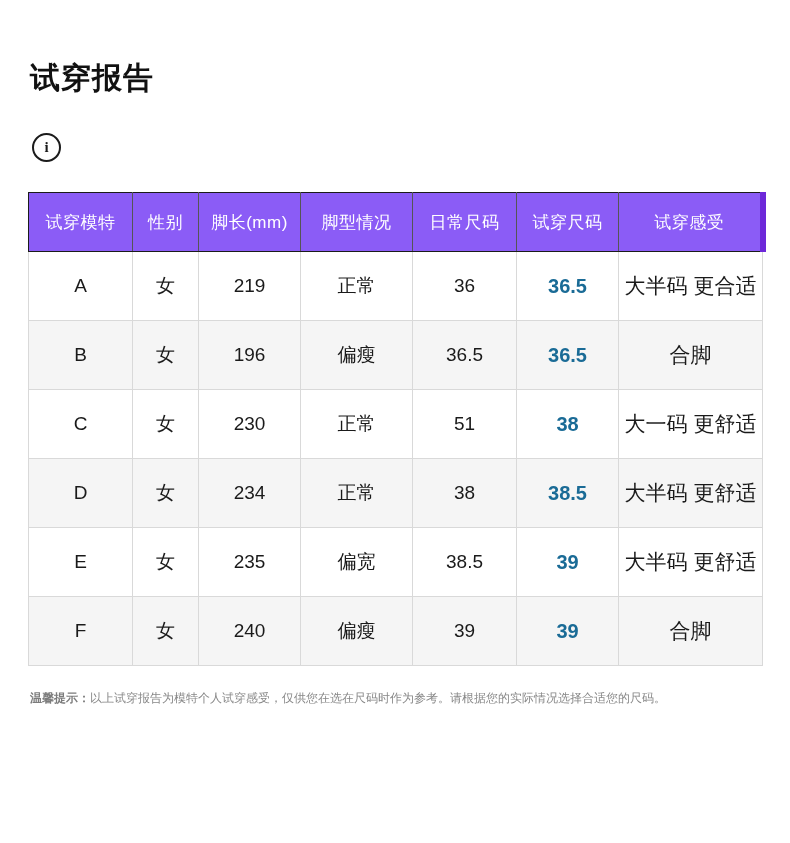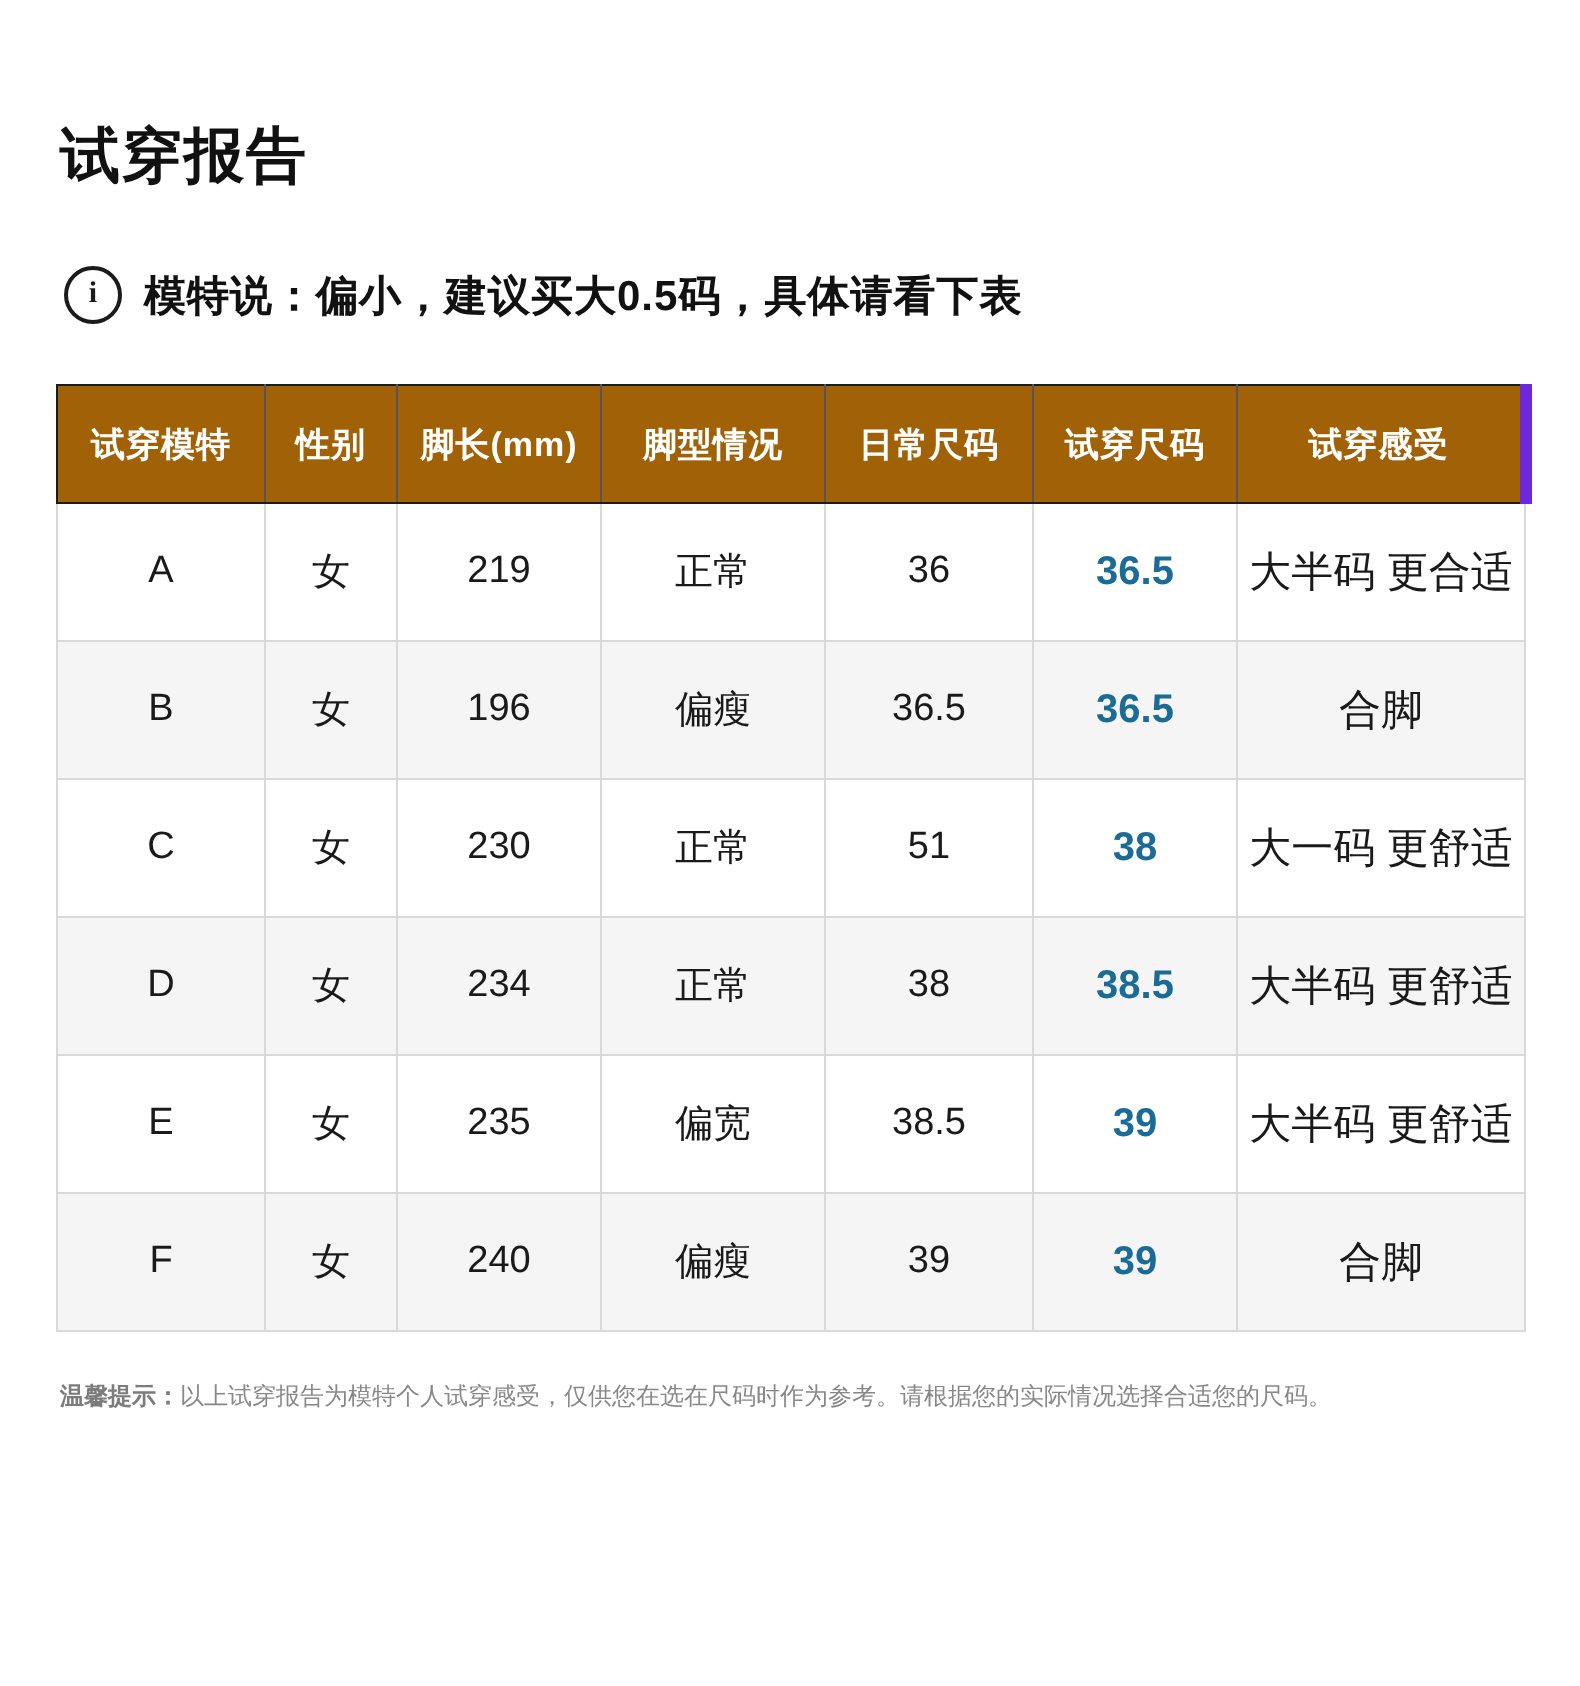"模特说：偏小，建议买大0.5码，具体请看下表" span.notice-text { html: <span>模特说：偏小，建议买大0.5码，具体请看下表</span> -> none }
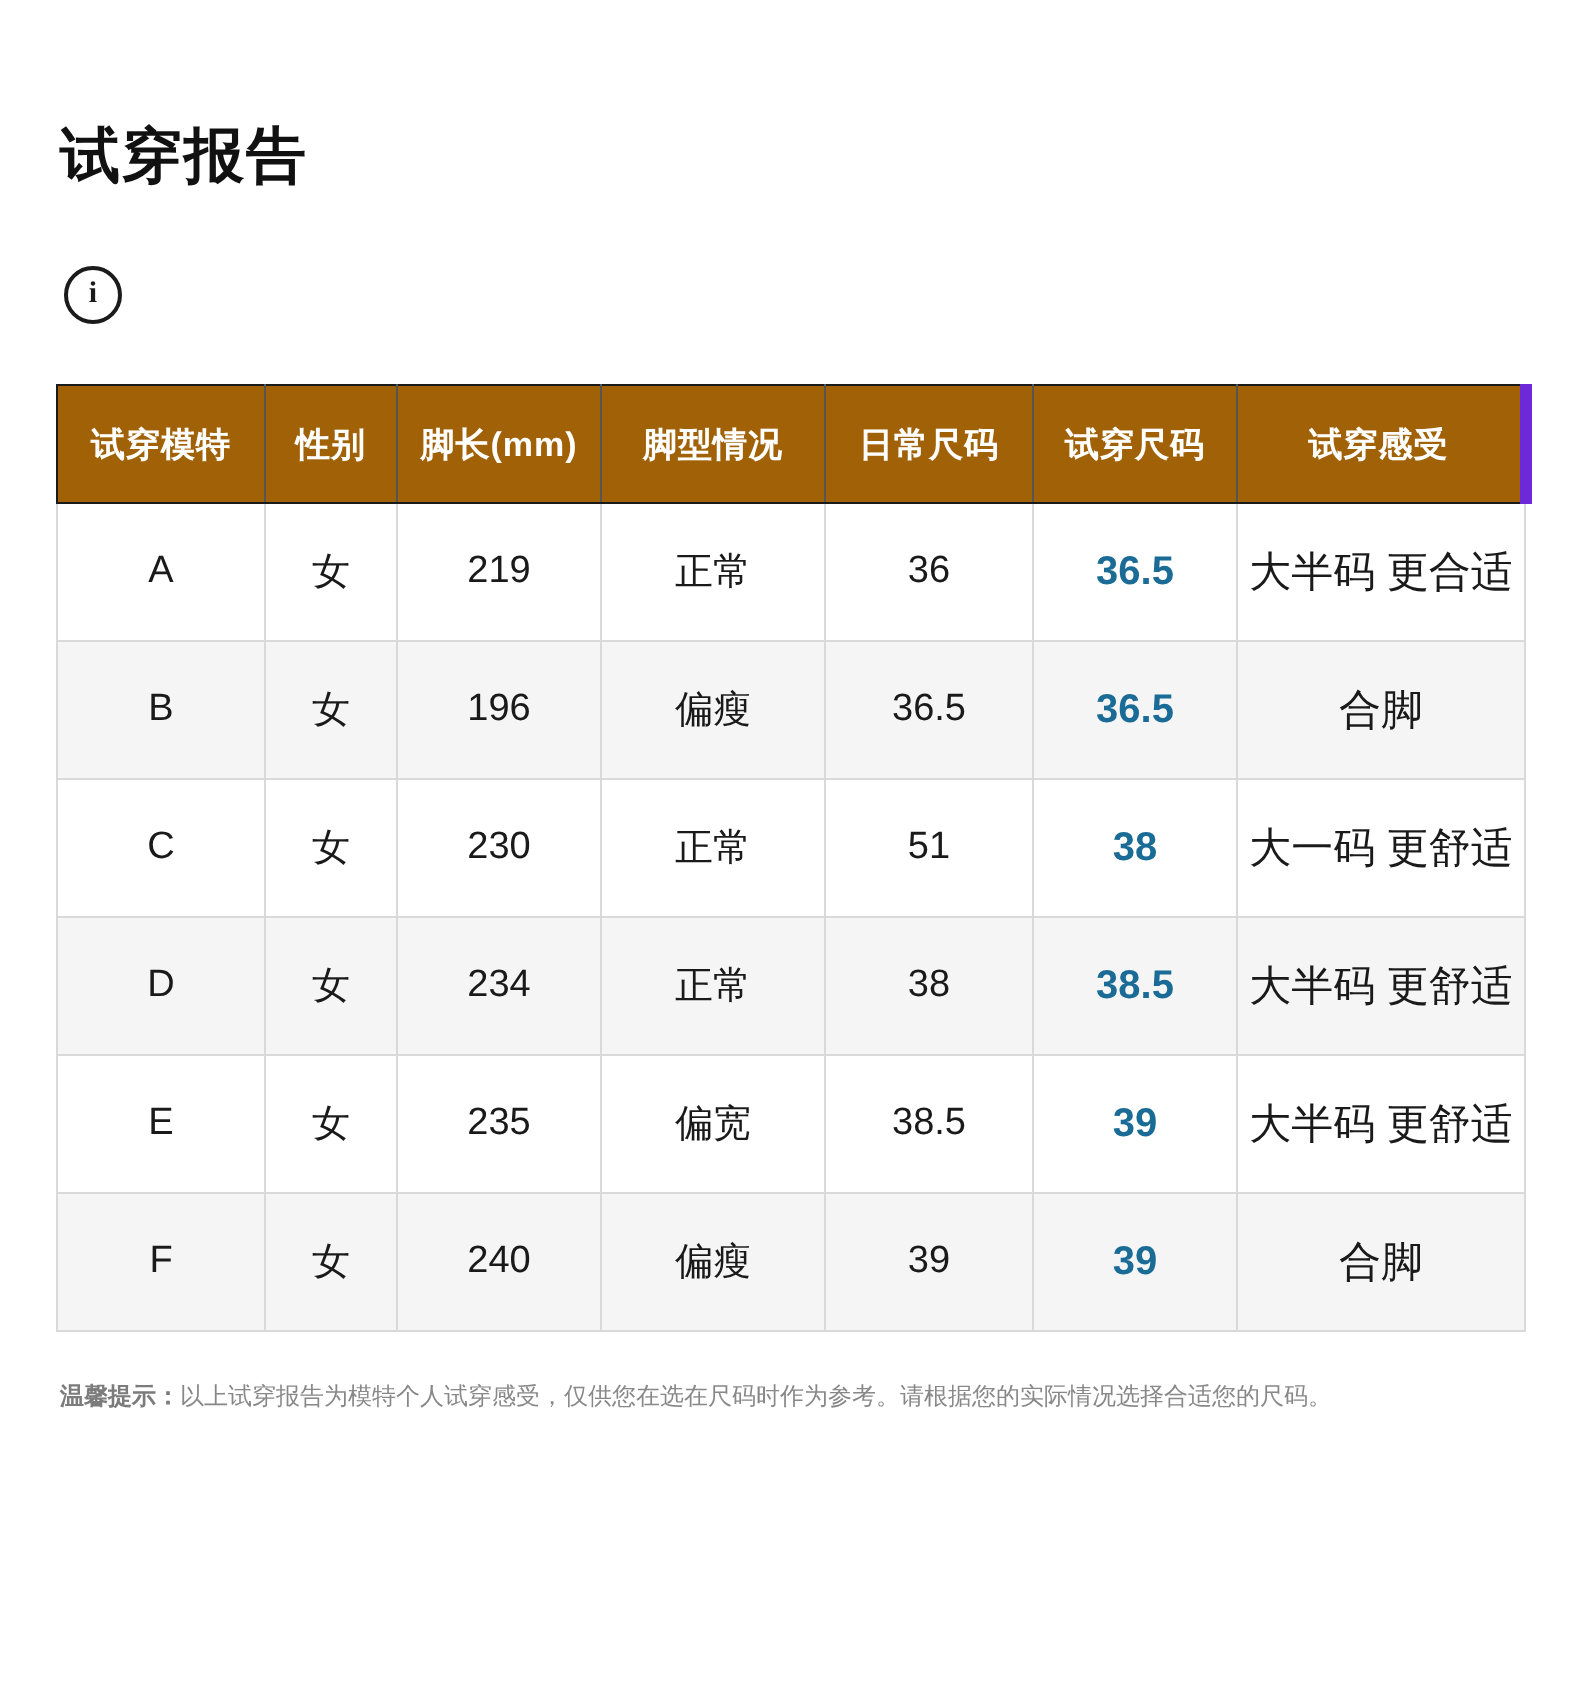"试穿模特" table.report thead th { background: #a16207 -> #8b5cf6; font-weight: bold -> normal }
